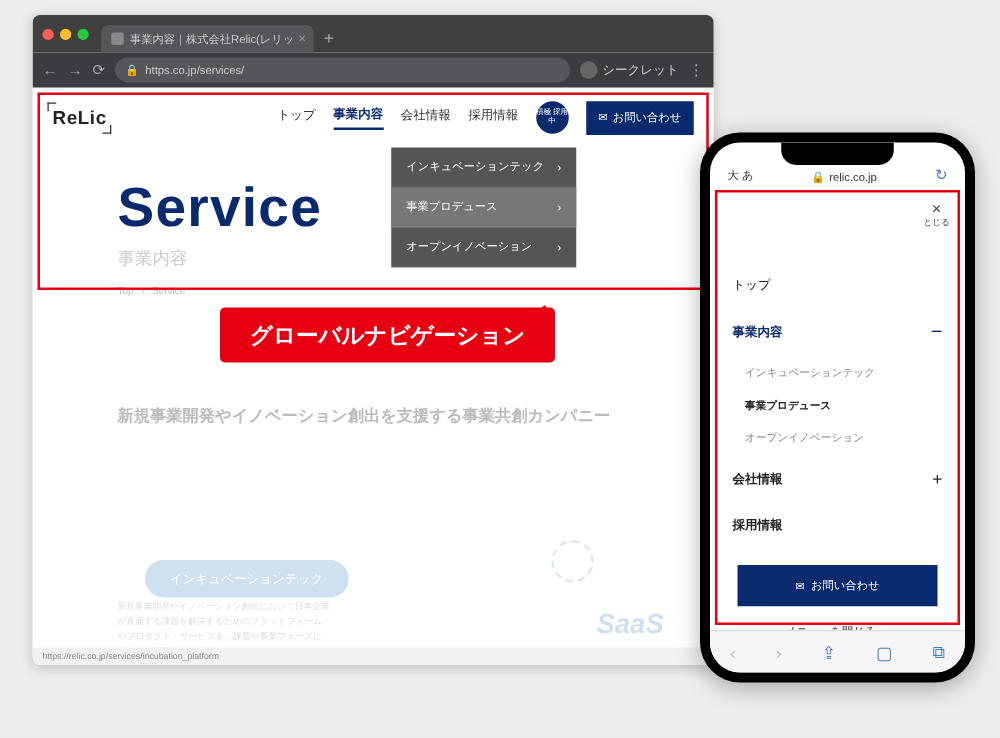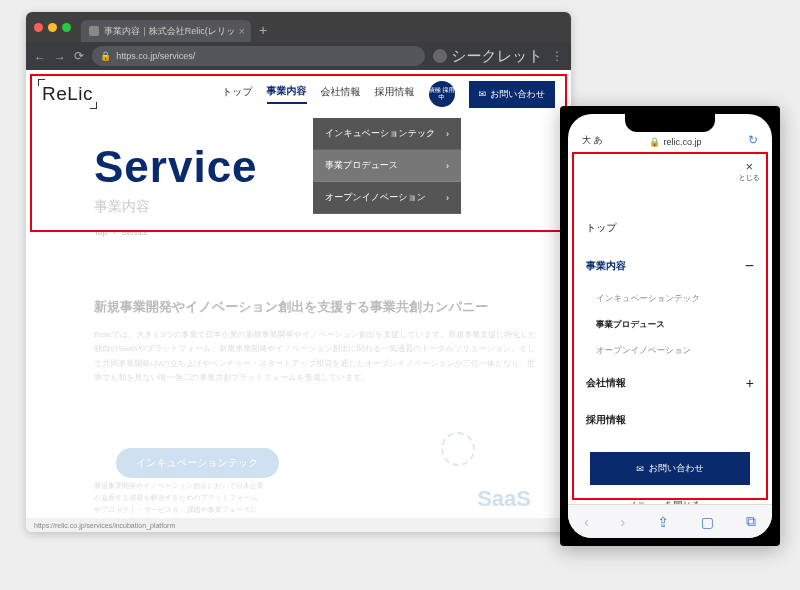"シークレット" .incog { font-size: 15px -> 10px }
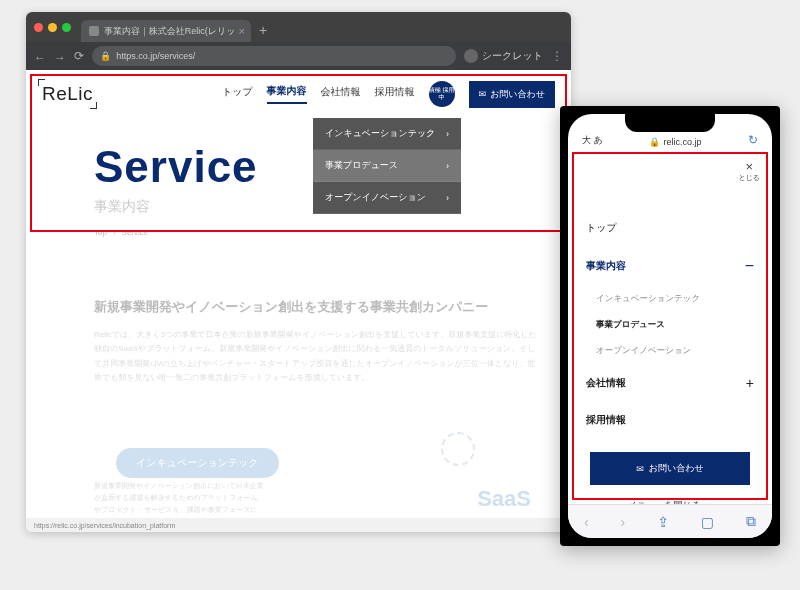"ReLic" .logo { font-size: 19px -> 15px; font-weight: 400 -> 700 }
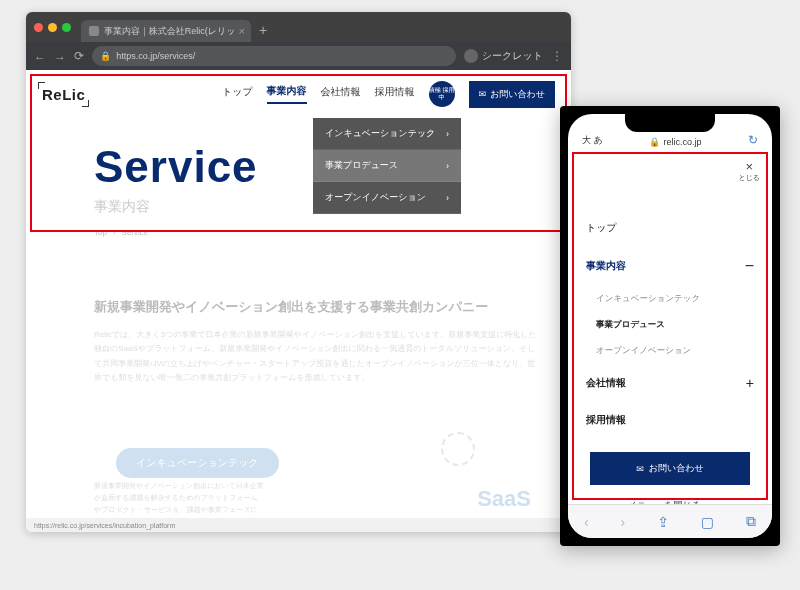"大 あ" .phone { border-radius: 4px -> 32px }
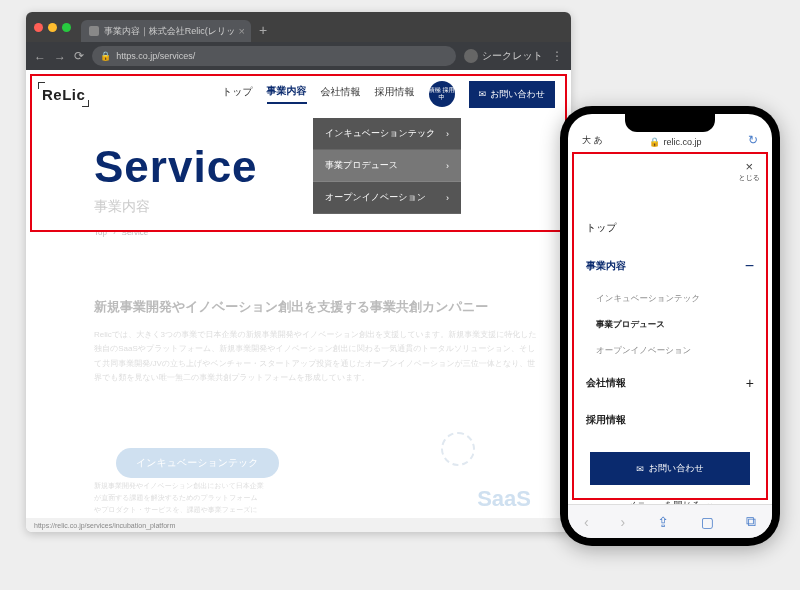"グローバルナビゲーション" div.callout { html: none -> <div>グローバルナビゲーション</div> }
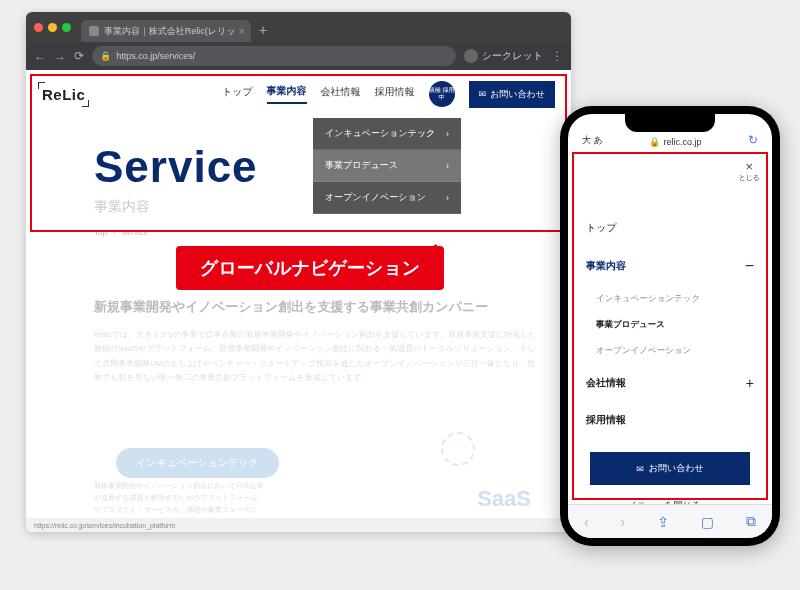"新規事業開発やイノベーション創出を支援する事業共創カンパニー" .intro { top: 228px -> 254px }
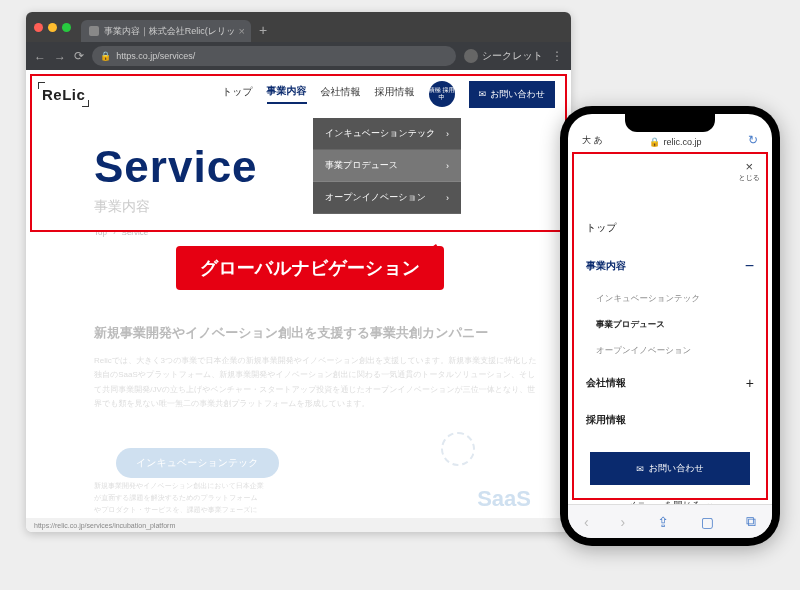"Relicでは、大きく3つの事業で日本企業の新規事業開発やイノベーション創出を支" p { html: <p>Relicでは、大きく3つの事業で日本企業の新規事業開発やイノベーション創出を支援しています。新規事業支援に特化した独自のSaaSやプラットフォーム、新規事業開発やイノベーション創出に関わる一気通貫のトータルソリューション、そして共同事業開発/JVの立ち上げやベンチャー・スタートアップ投資を通じたオープンイノベーションが三位一体となり、世界でも類を見ない唯一無二の事業共創プラットフォームを形成しています。</p> -> none }
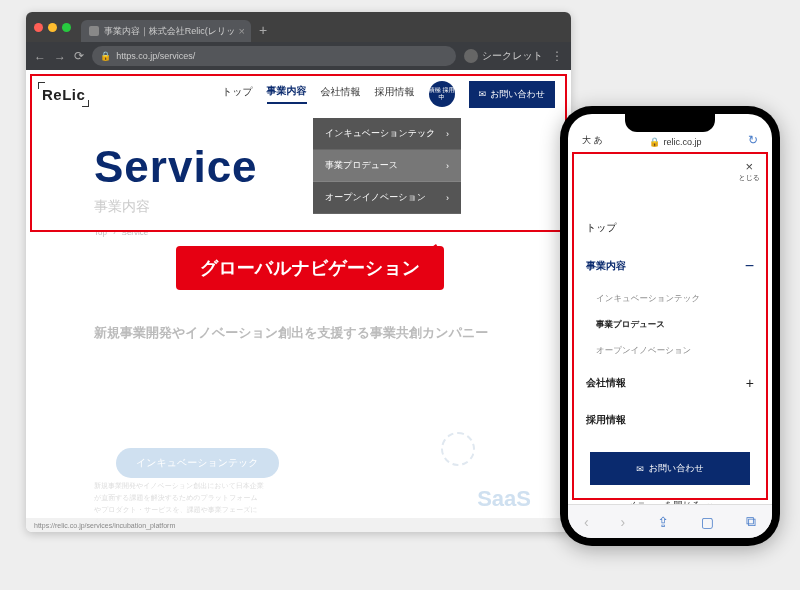"SaaS" .saas { font-style: none -> italic }
